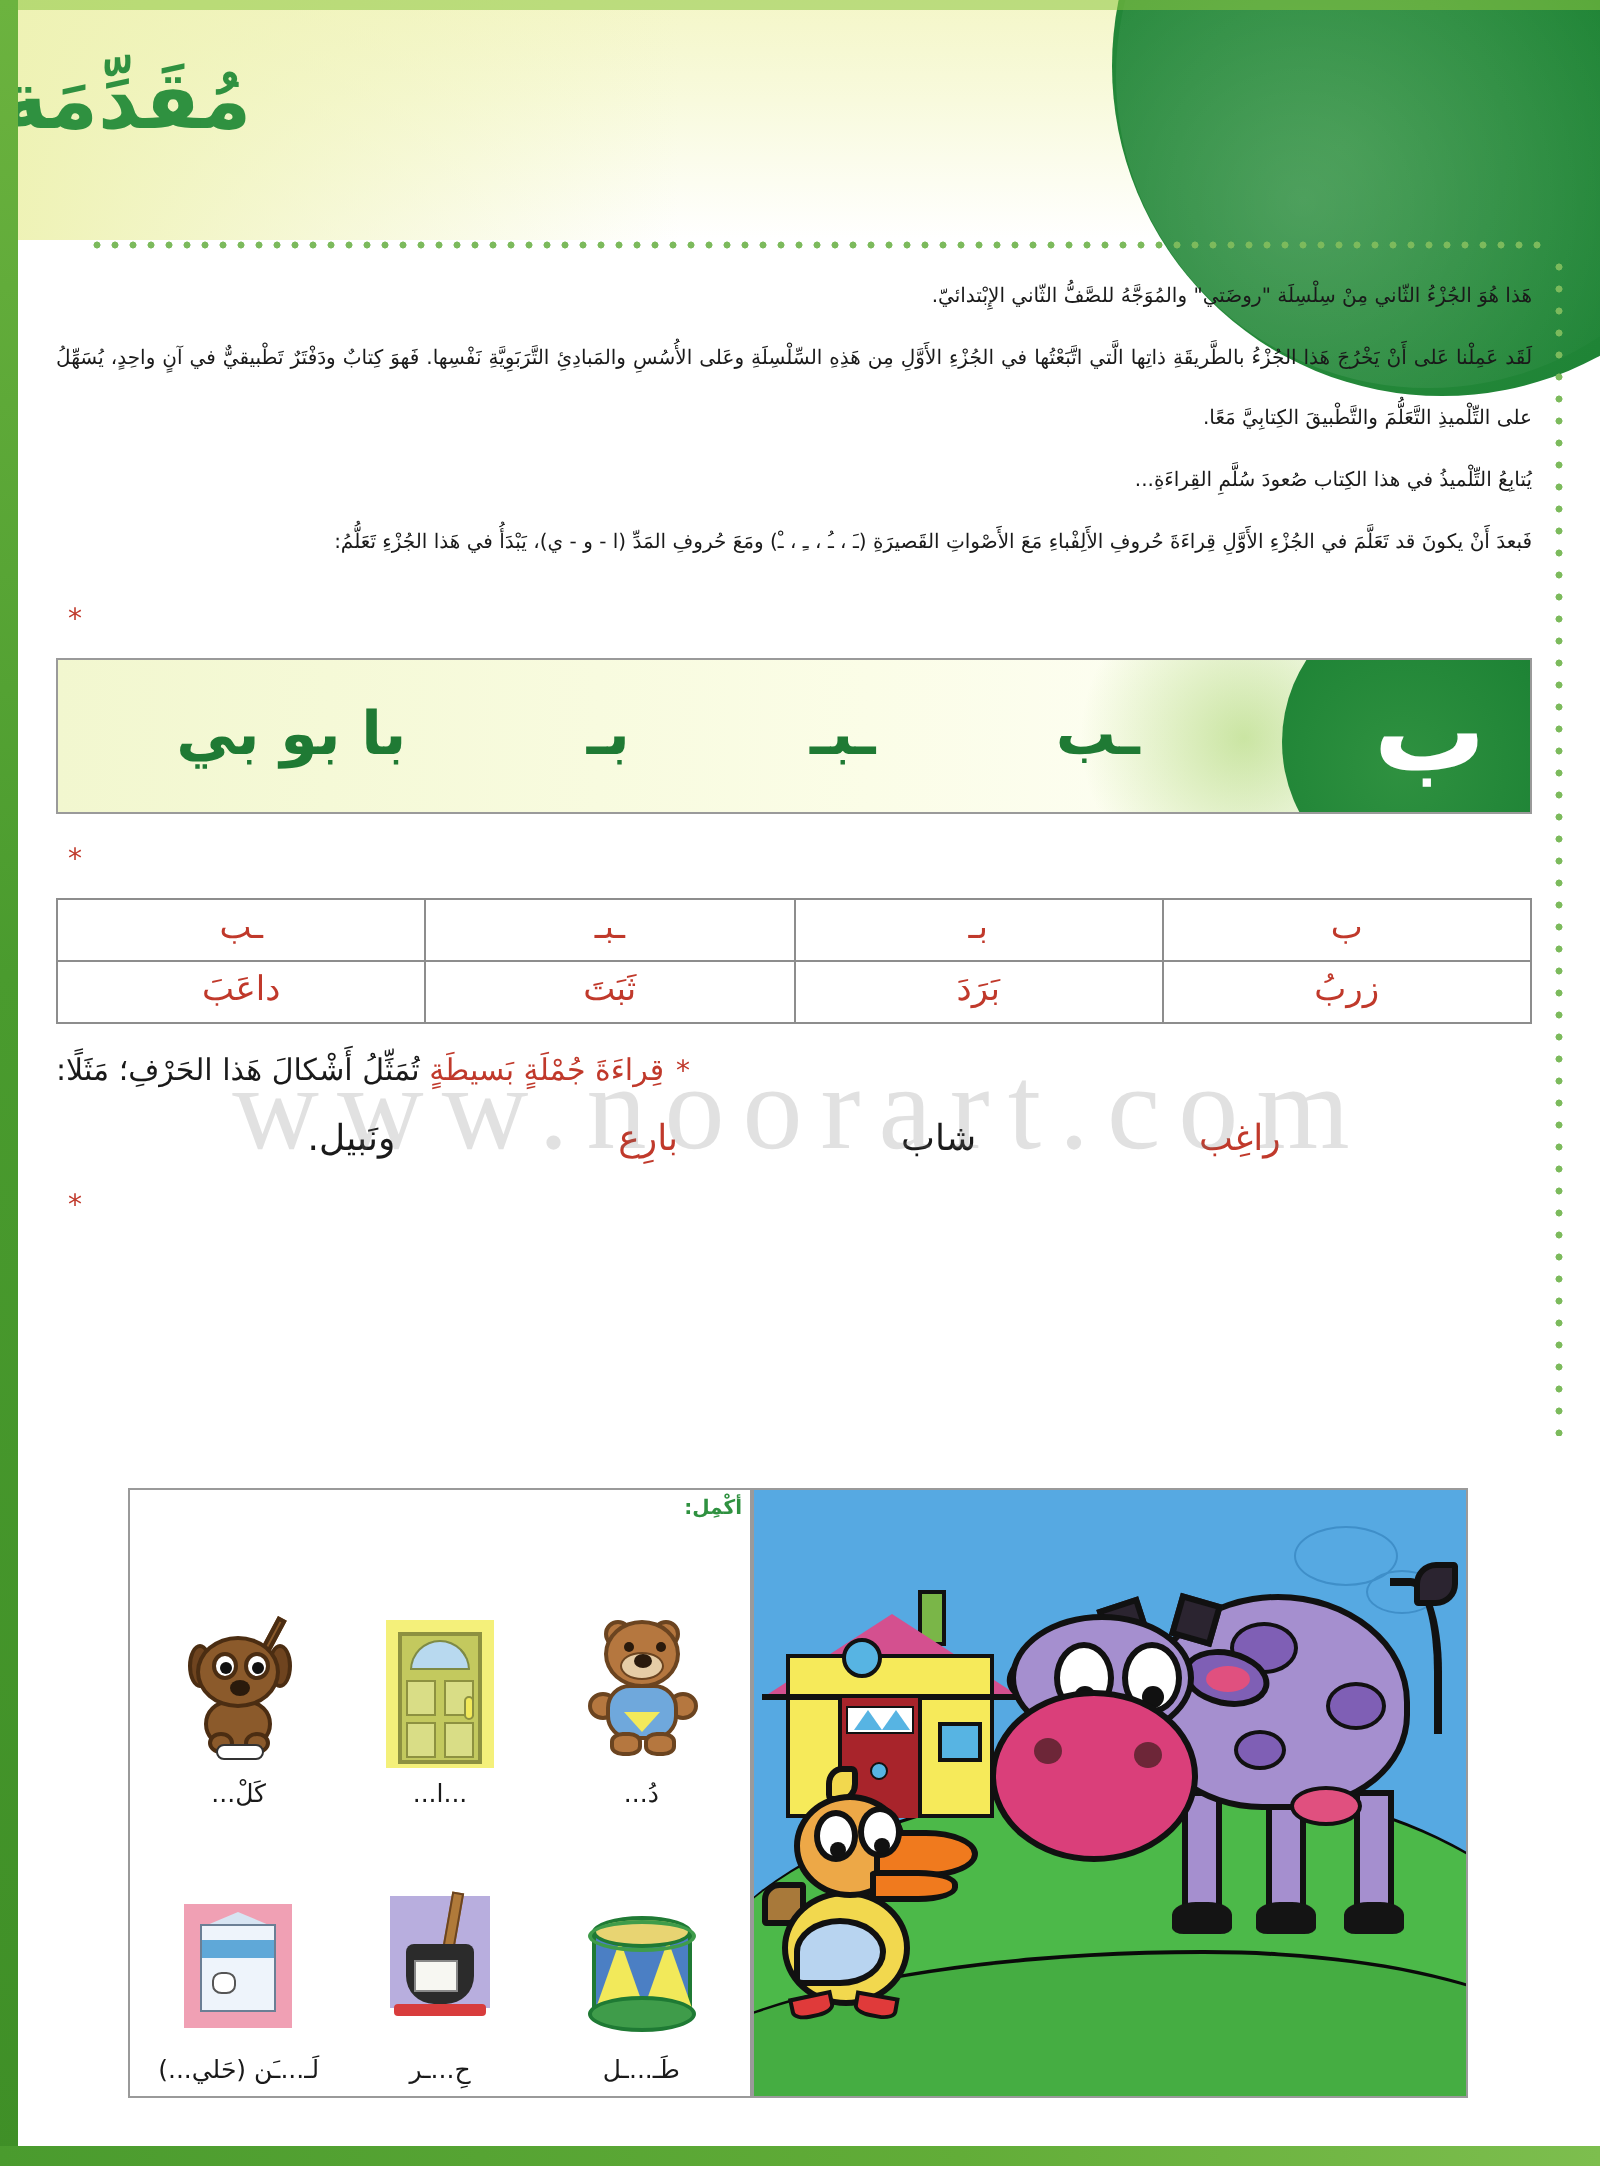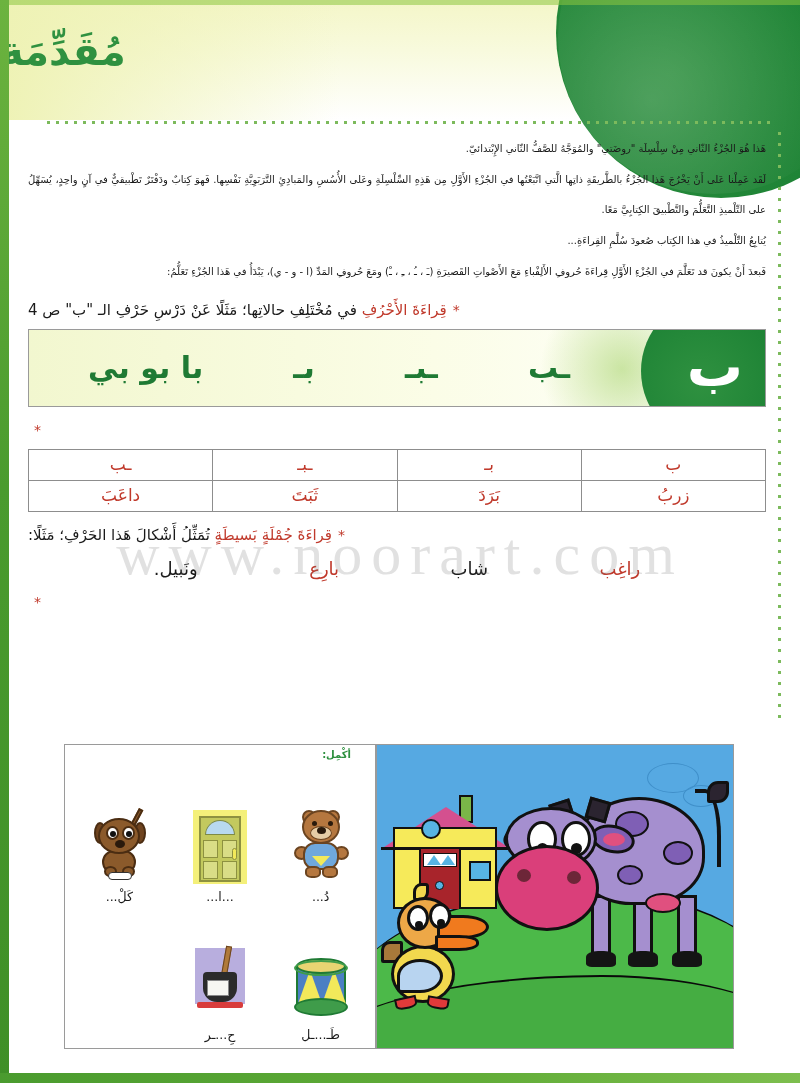"قِراءَةَ الأَحْرُفِ في مُخْتَلِفِ" span.bullet-text { html: <span> <span>قِراءَةَ </span><span>الأَحْرُفِ </span><span>في مُخْتَلِفِ حالاتِها؛ مَثَلًا عَنْ دَرْسِ حَرْفِ الـ "ب" ص 4</span> </span> -> none }
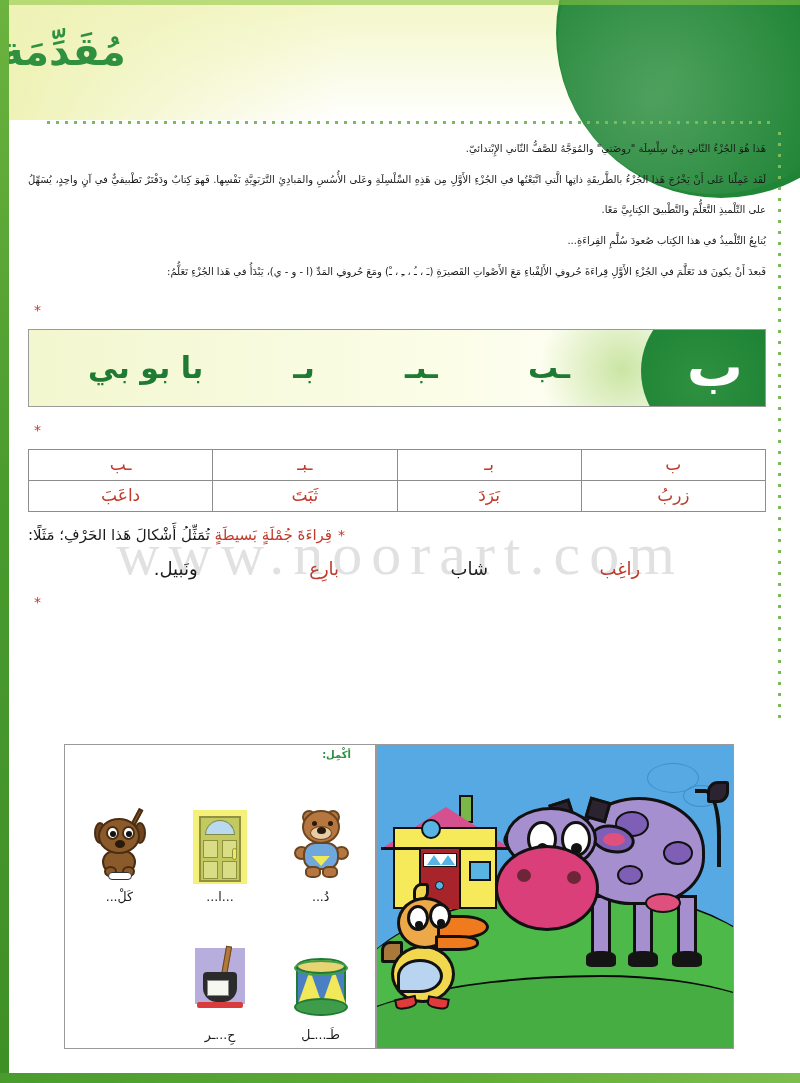"أكْمِل:" .ex-label { right: 24px -> 4px }
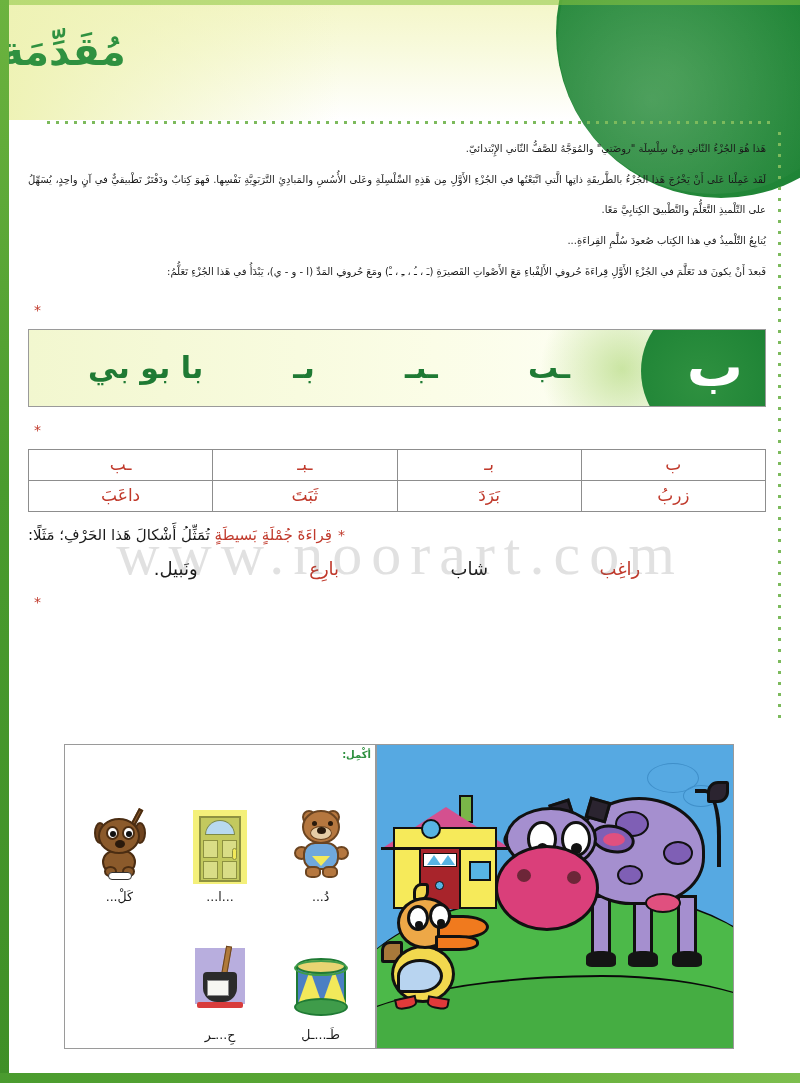"لَـ...ـَن (حَلي...)" div.ex-cell { html: none -> <div> <div> <div></div> <div></div> <div></div> <div></div> <div></div> </div> <div>لَـ...ـَن (حَلي...)</div> </div> }
